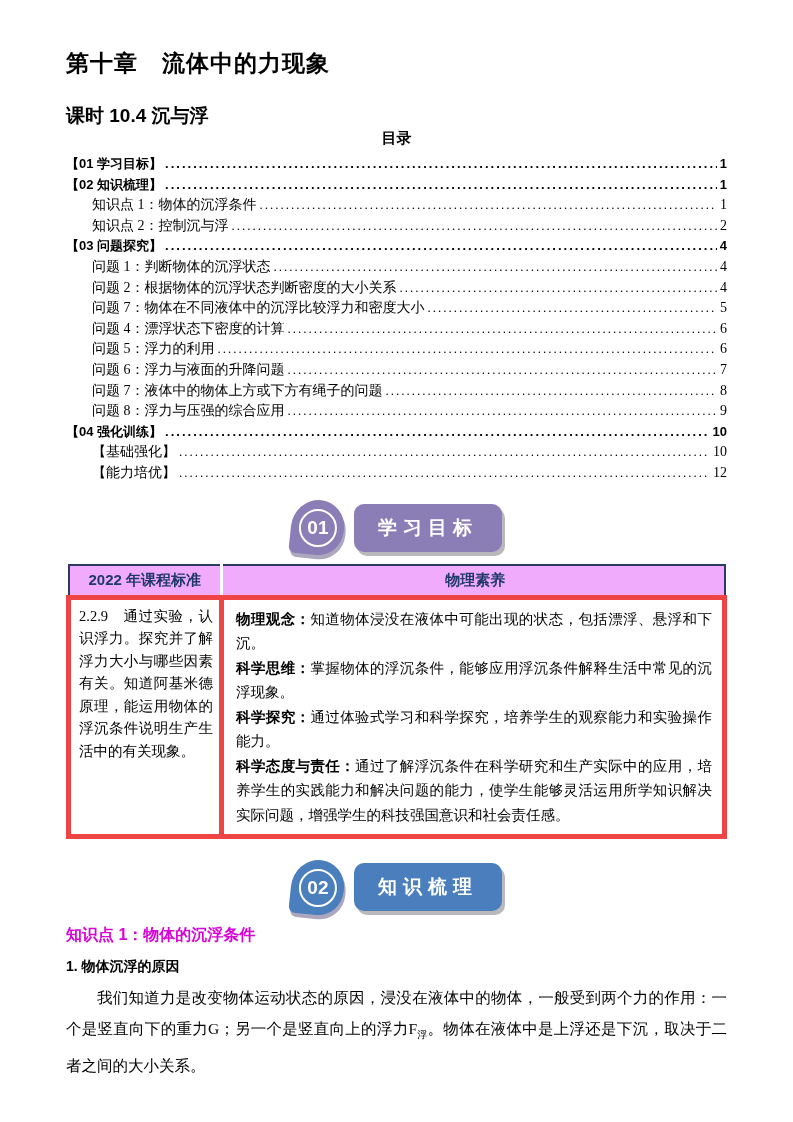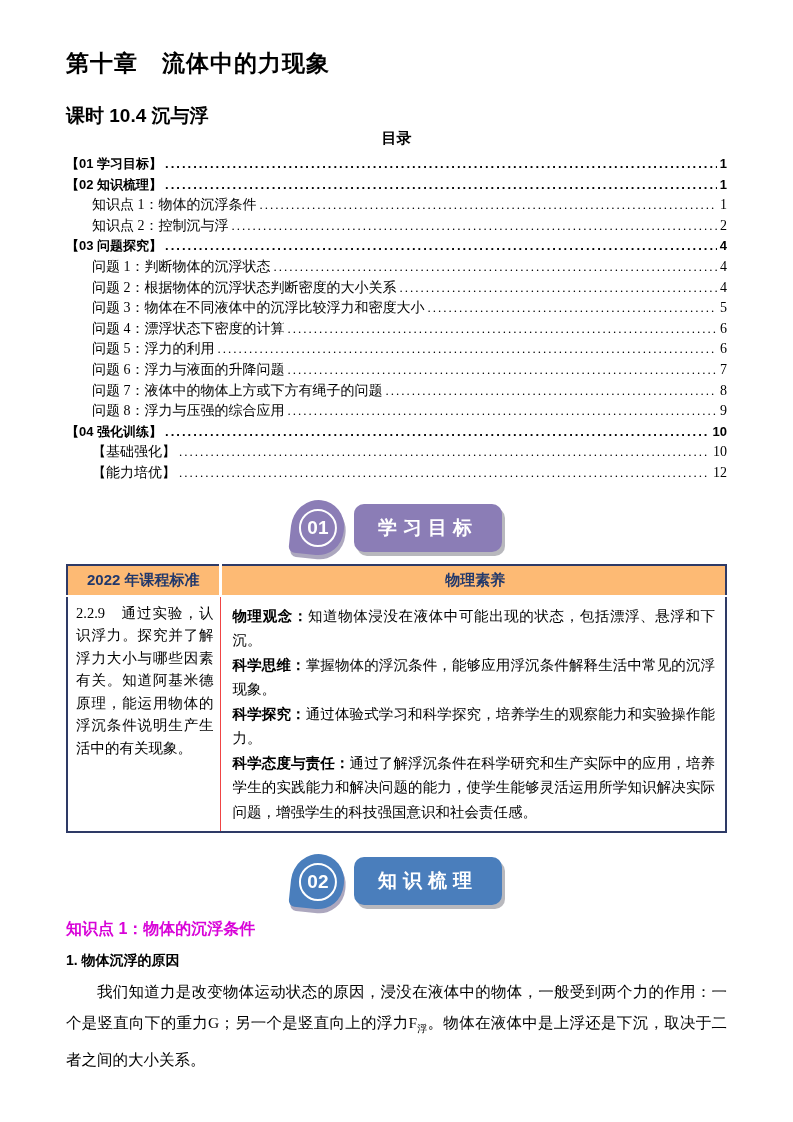"问题 3：物体在不同液体中的沉浮比较浮力和密度大小" span.toc-label { text: 3 -> 7 }
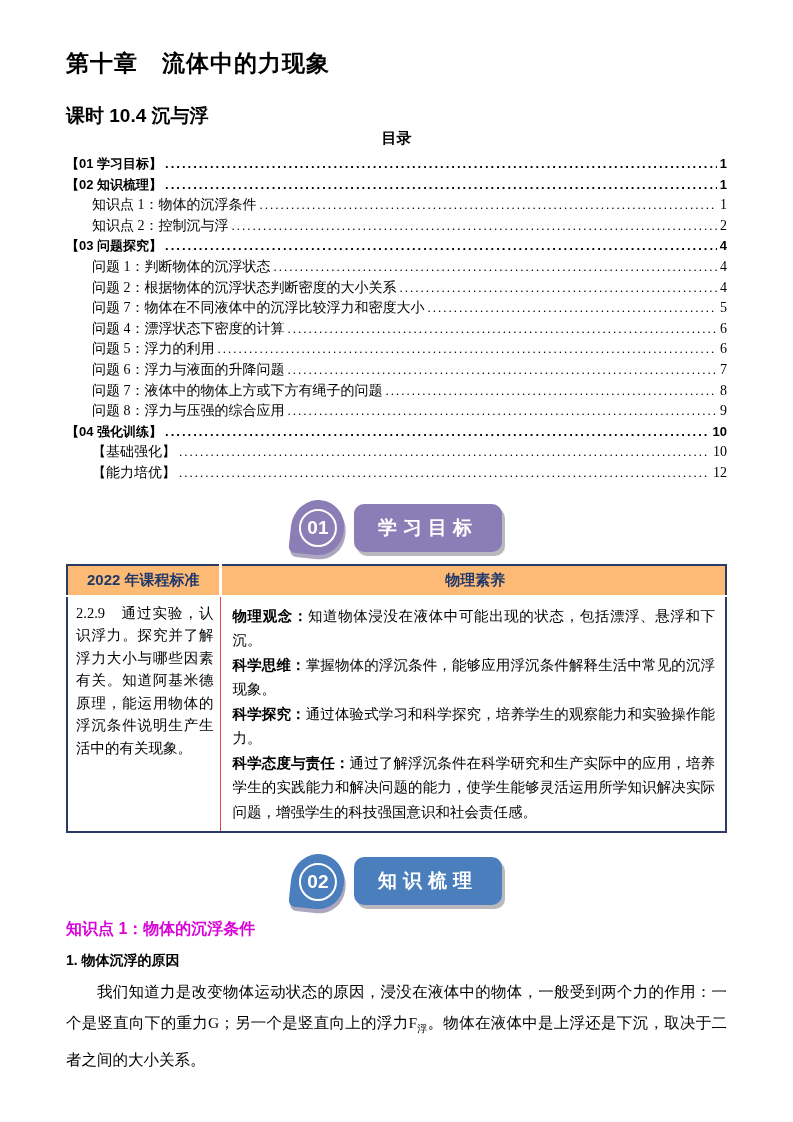"2022 年课程标准" table.standards th { background: #fdba74 -> #f0abfc }
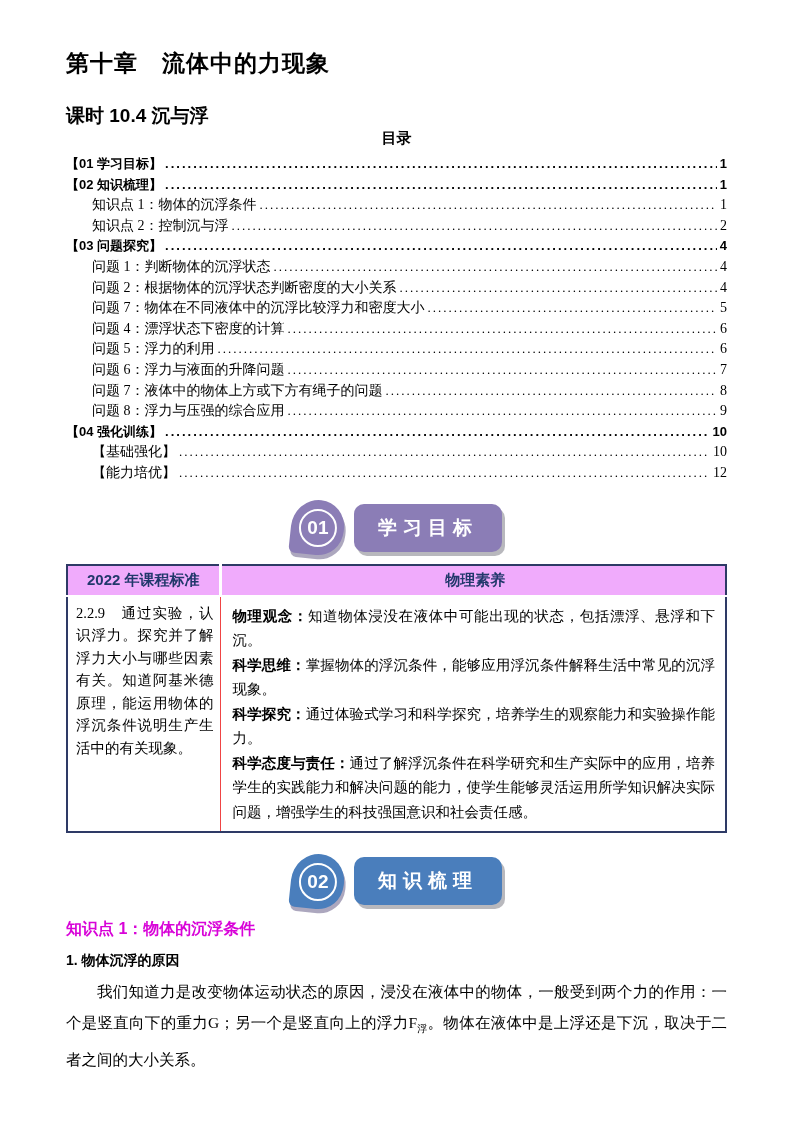"2.2.9" table.standards td { border: 1px solid #ef4444 -> 5px solid #ef4444 }
